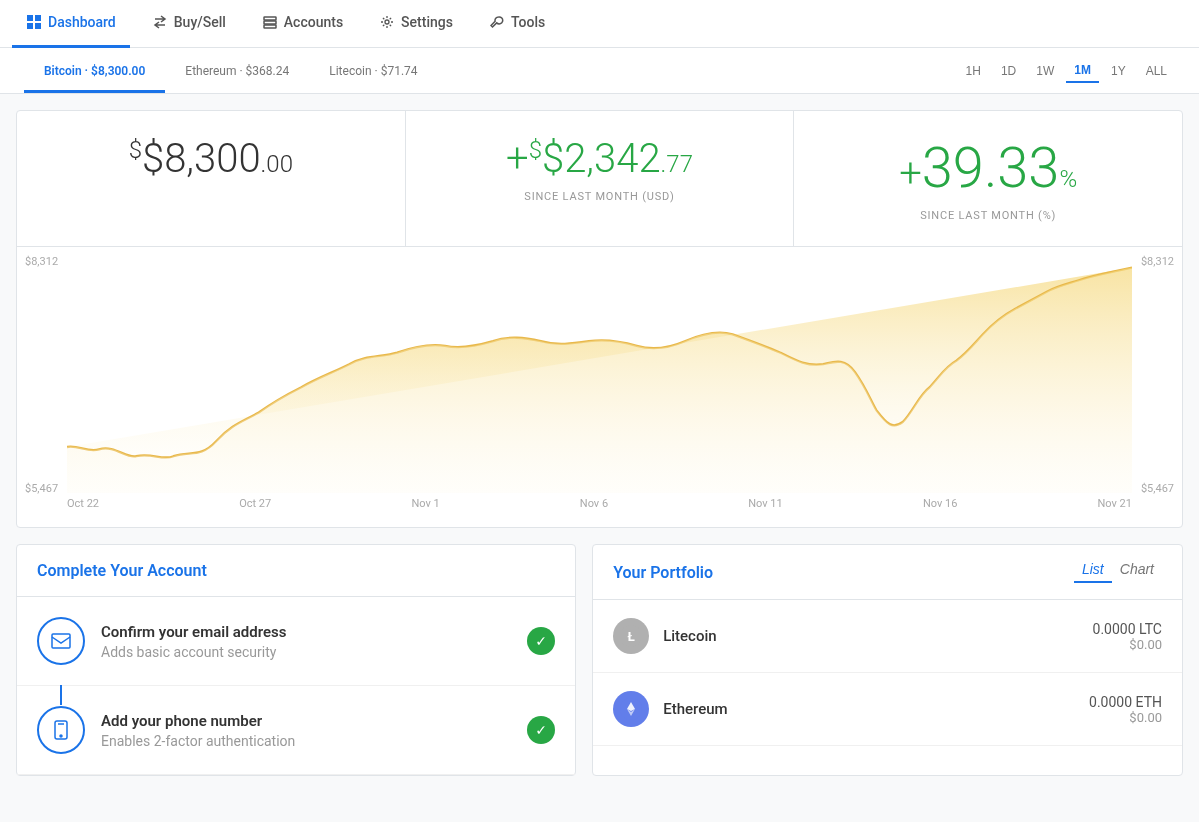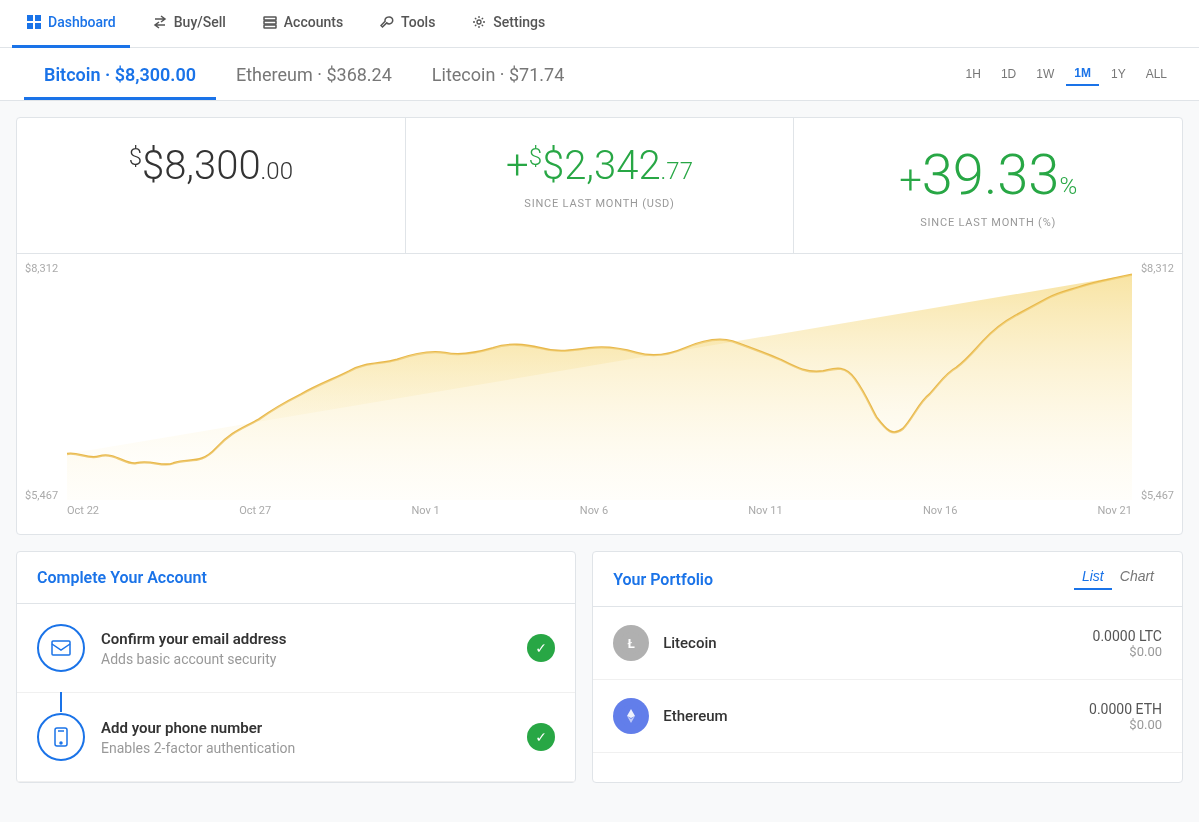"Tools" a.nav-item { order: before "Settings" -> after "Settings" }
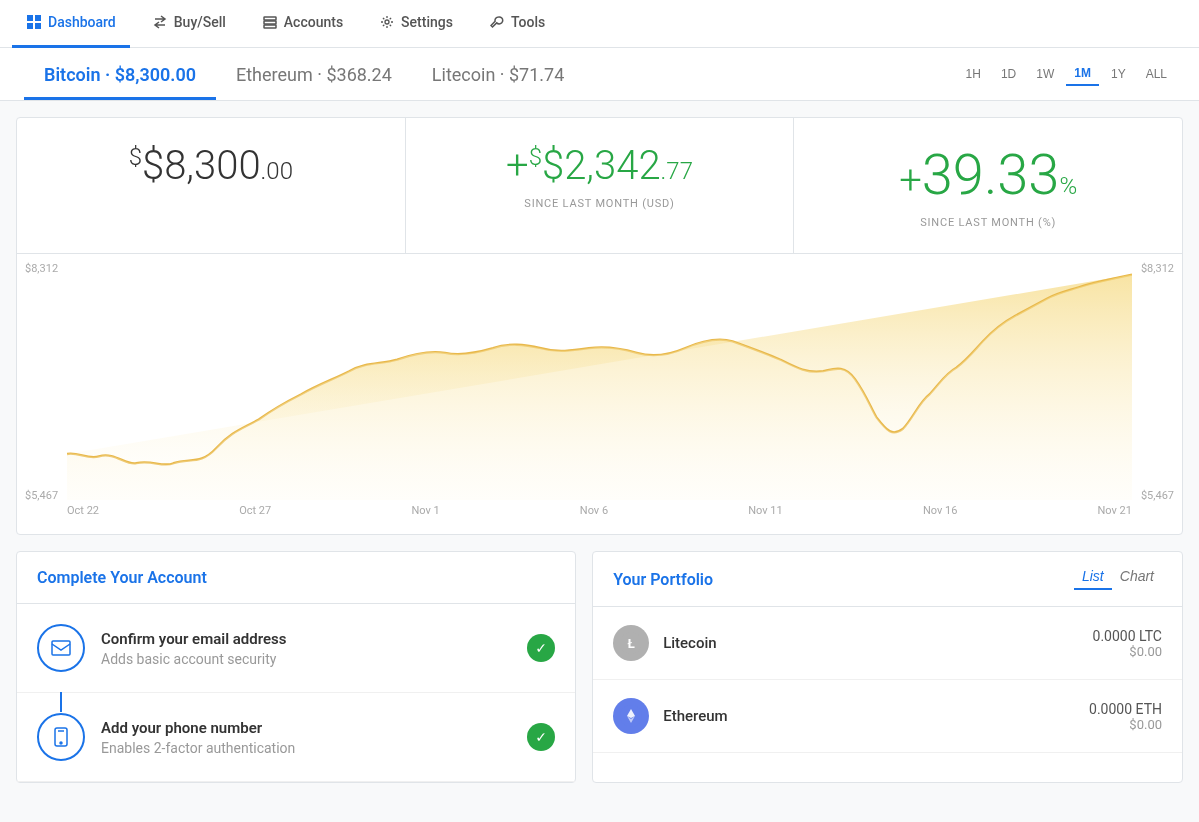"Bitcoin · $8,300.00" .price-tab { font-size: 18px -> 12px }
